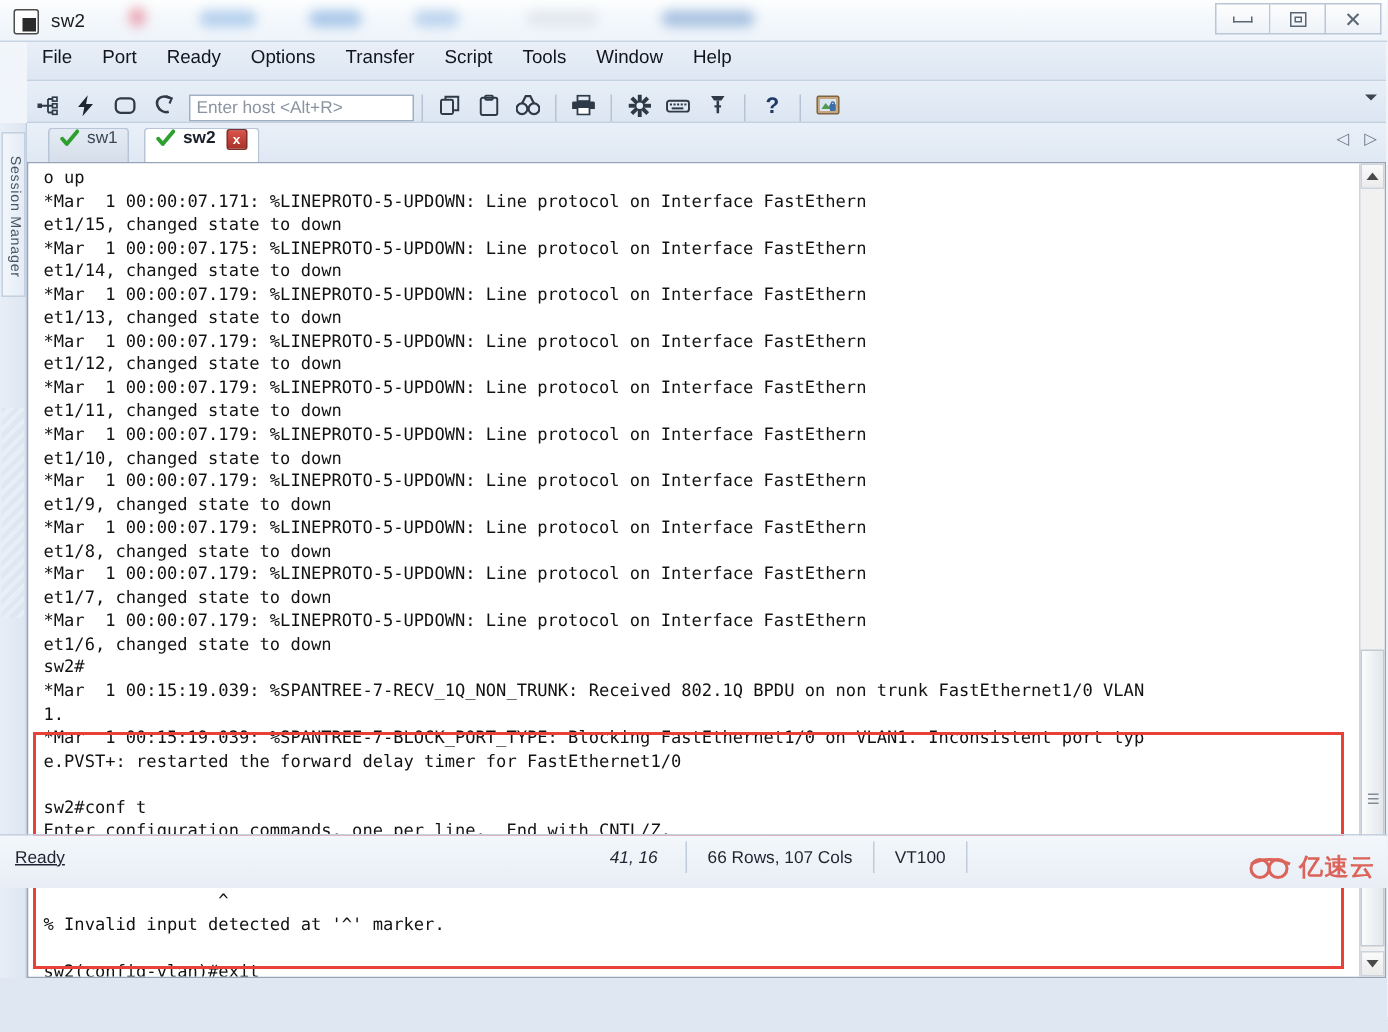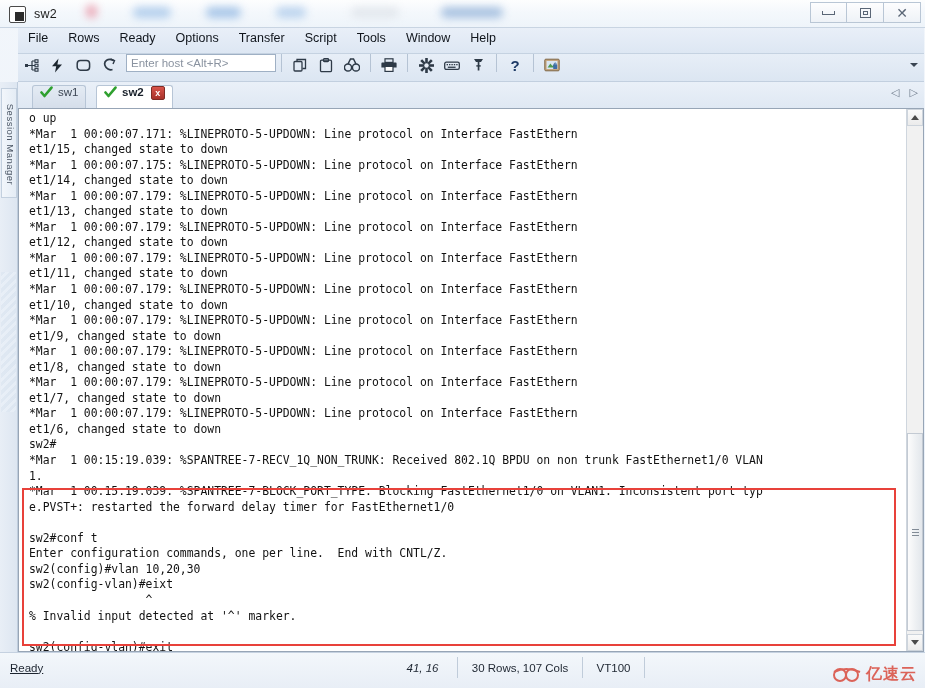"sw2" .app { height: 688px -> 592px }
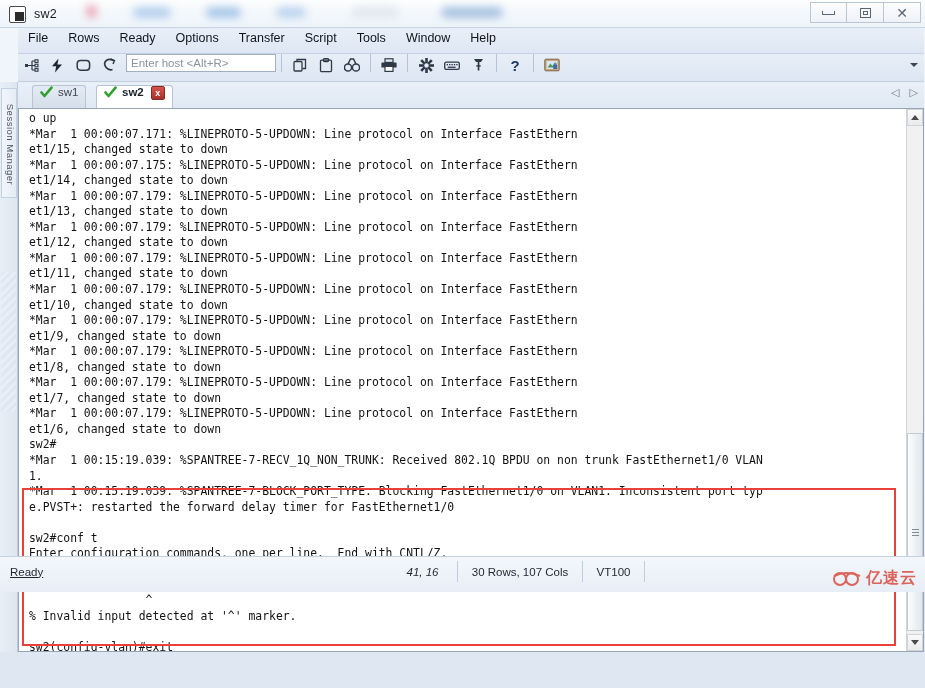"Rows" div.menuitem { text: Rows -> Port }
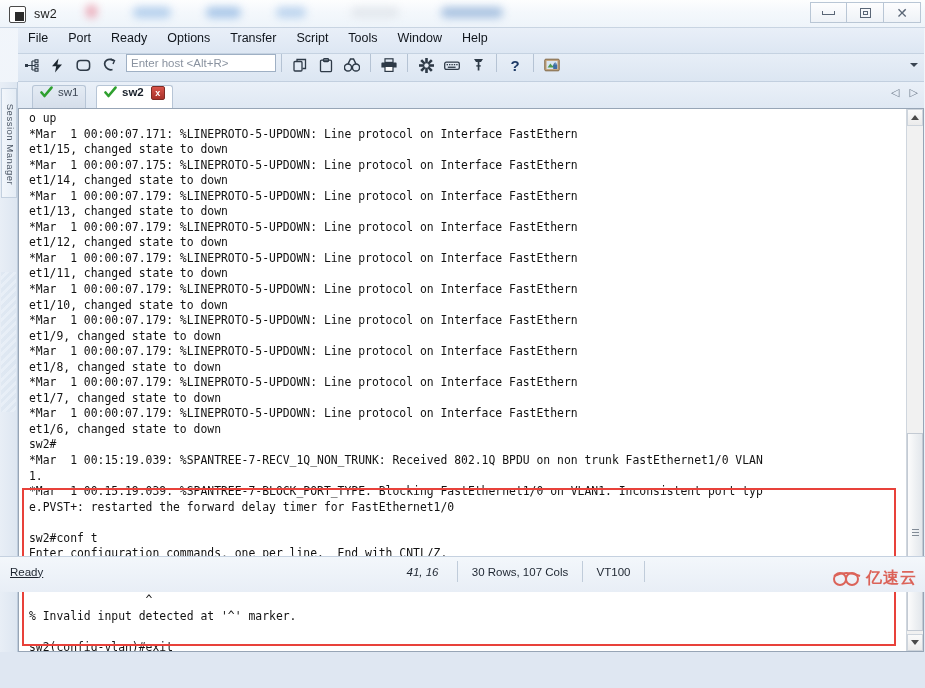"Enter host <Alt+R>" .toolbar { align-items: flex-start -> flex-end }
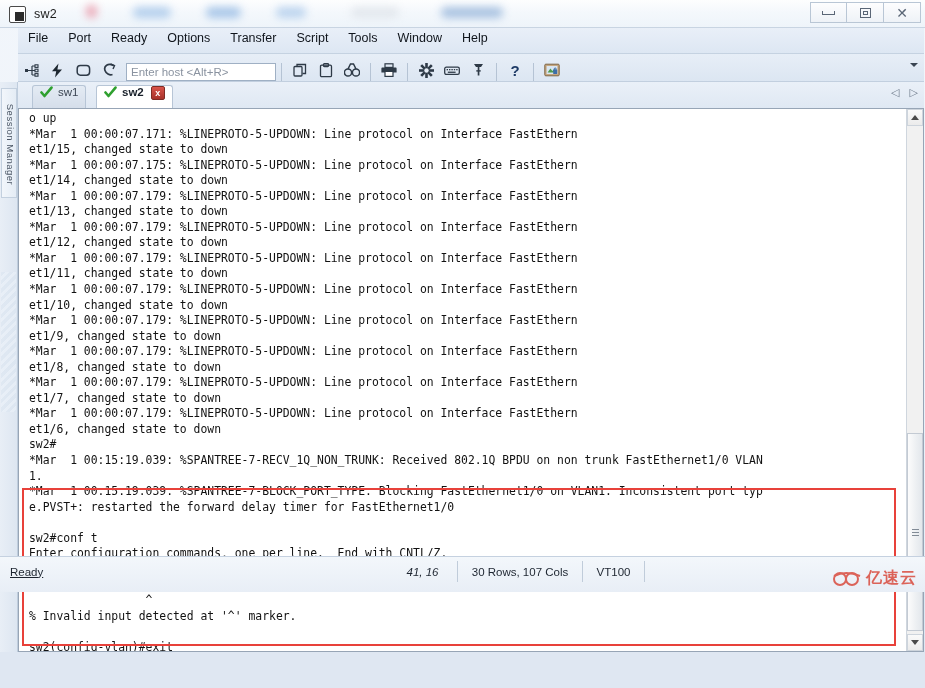"30 Rows, 107 Cols" div.sb-cell { text: 30 -> 66 }
